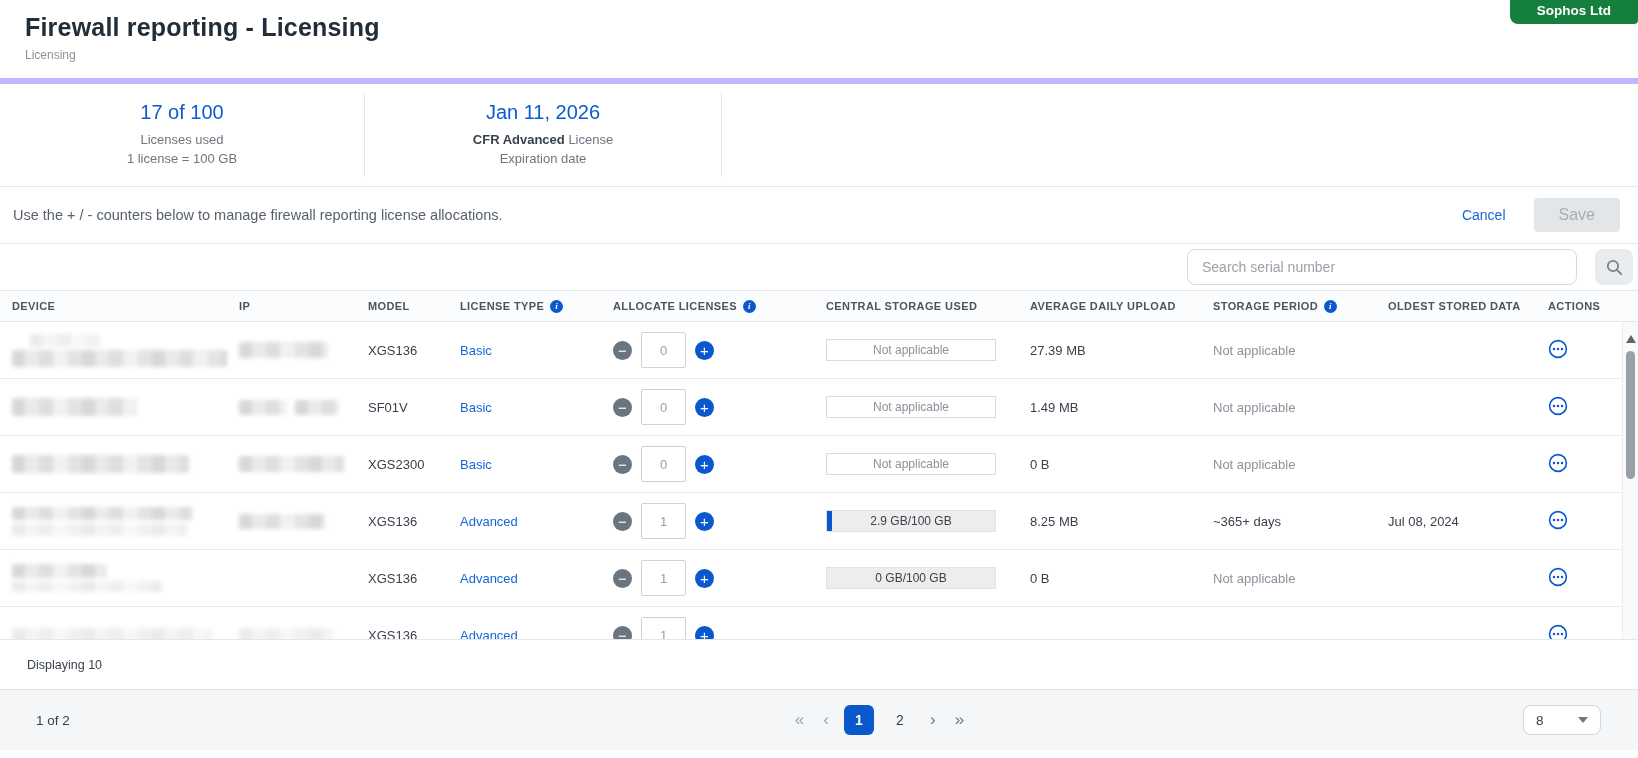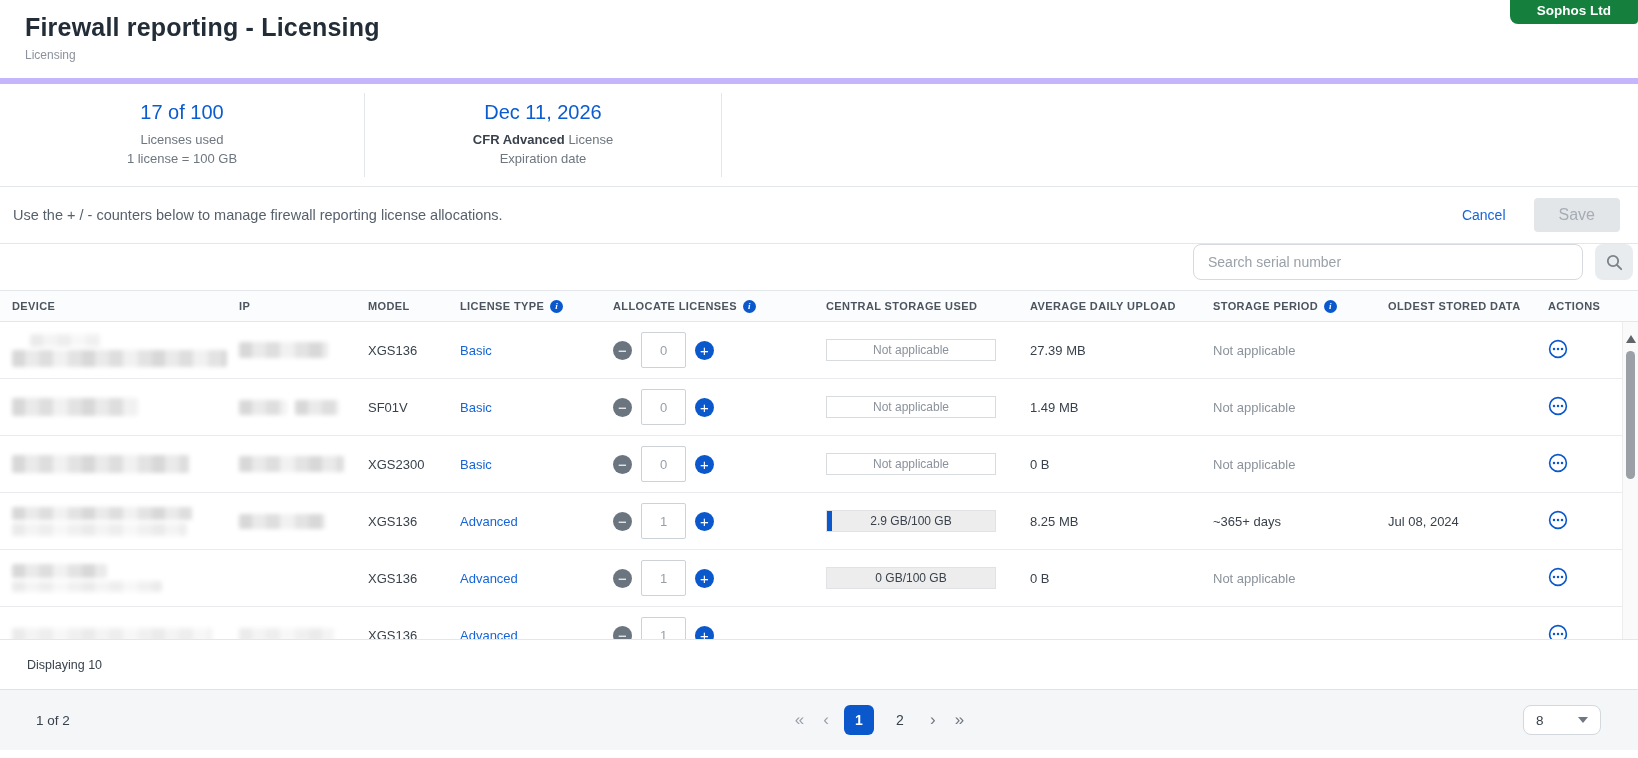"Dec 11, 2026" div.stat-value { text: Dec -> Jan }
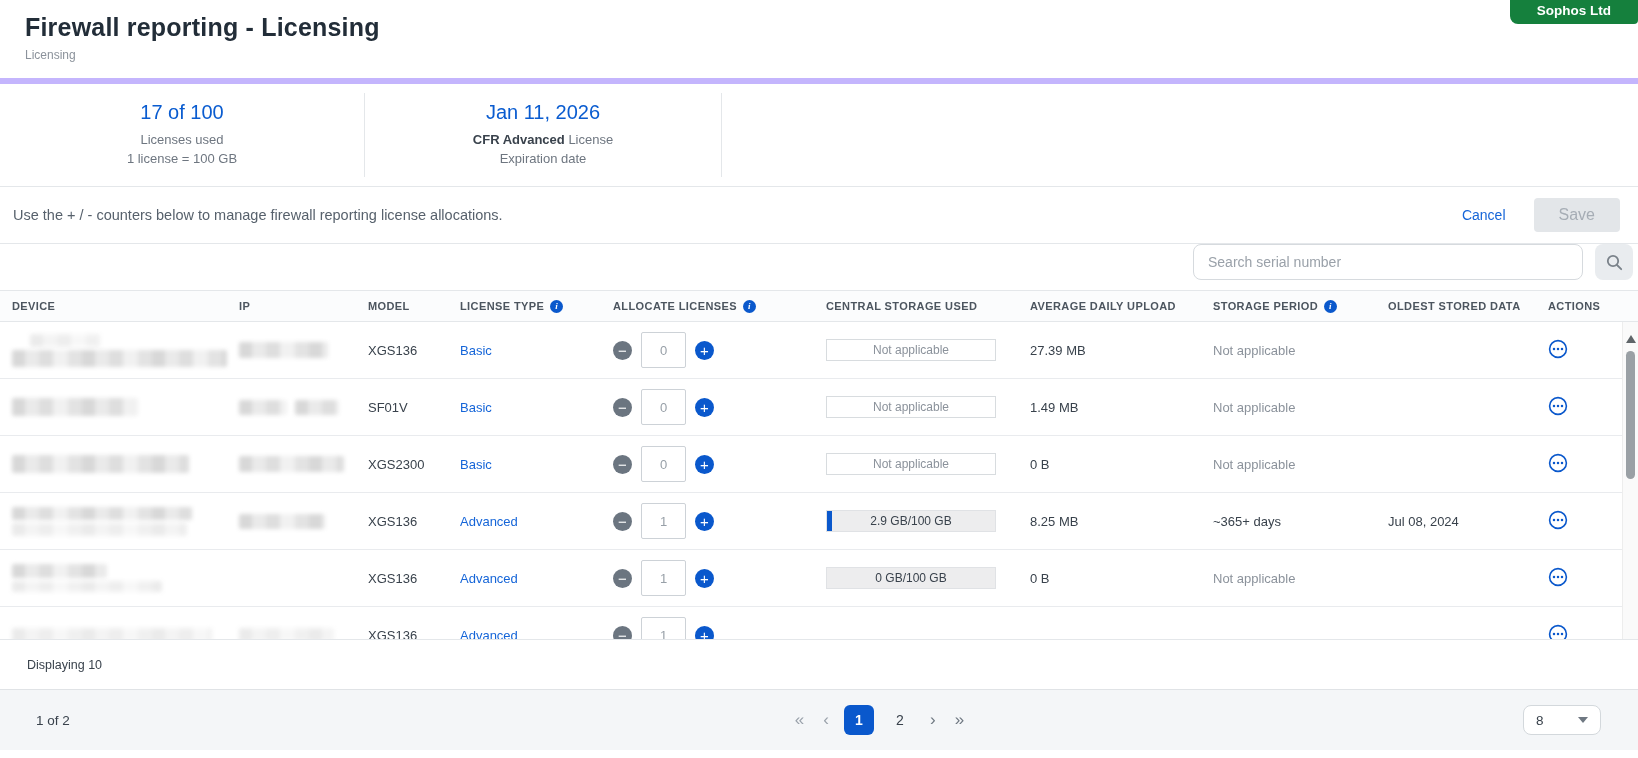"Search serial number" .search-row { align-items: none -> center; gap: 12px -> 18px }
